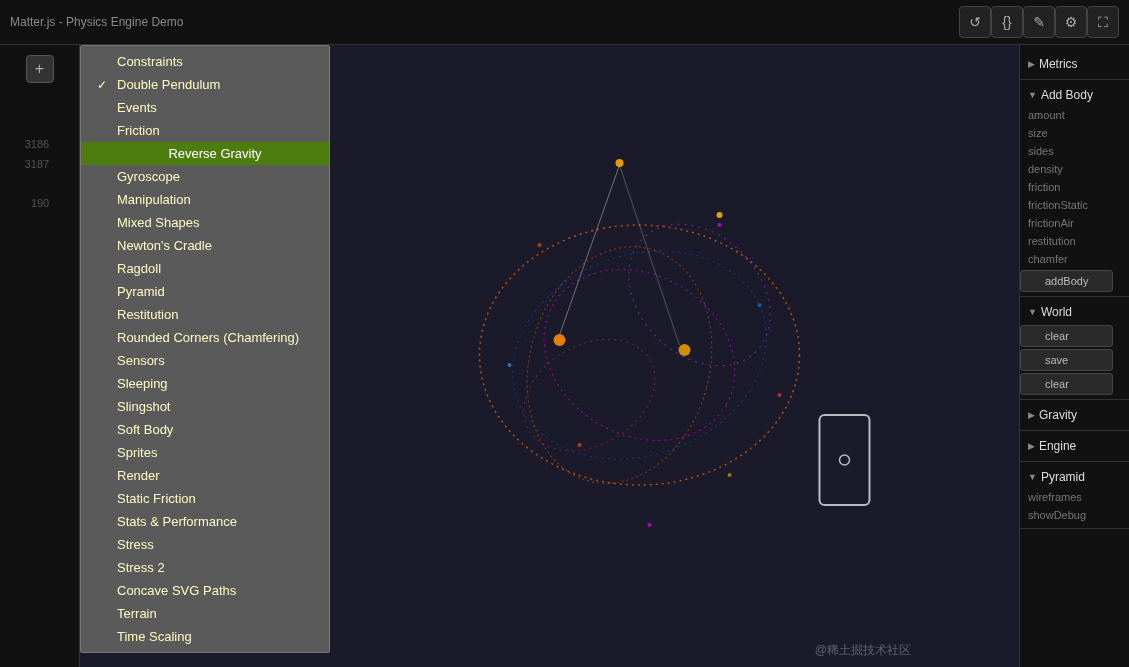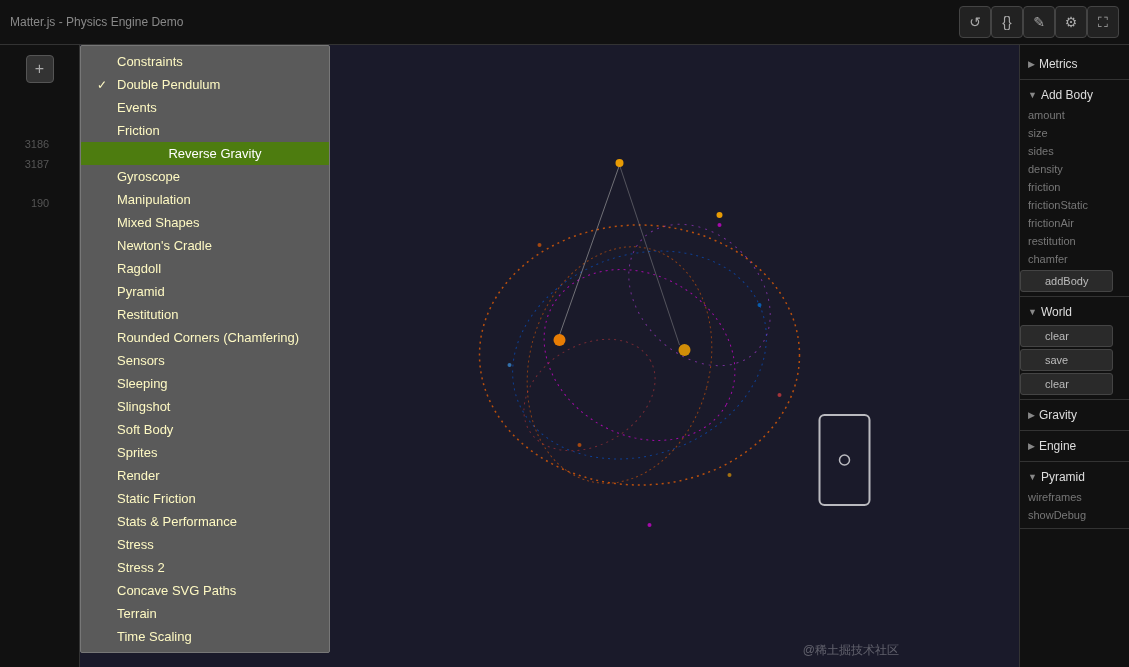"@稀土掘技术社区" .watermark { right: 120px -> 108px }
